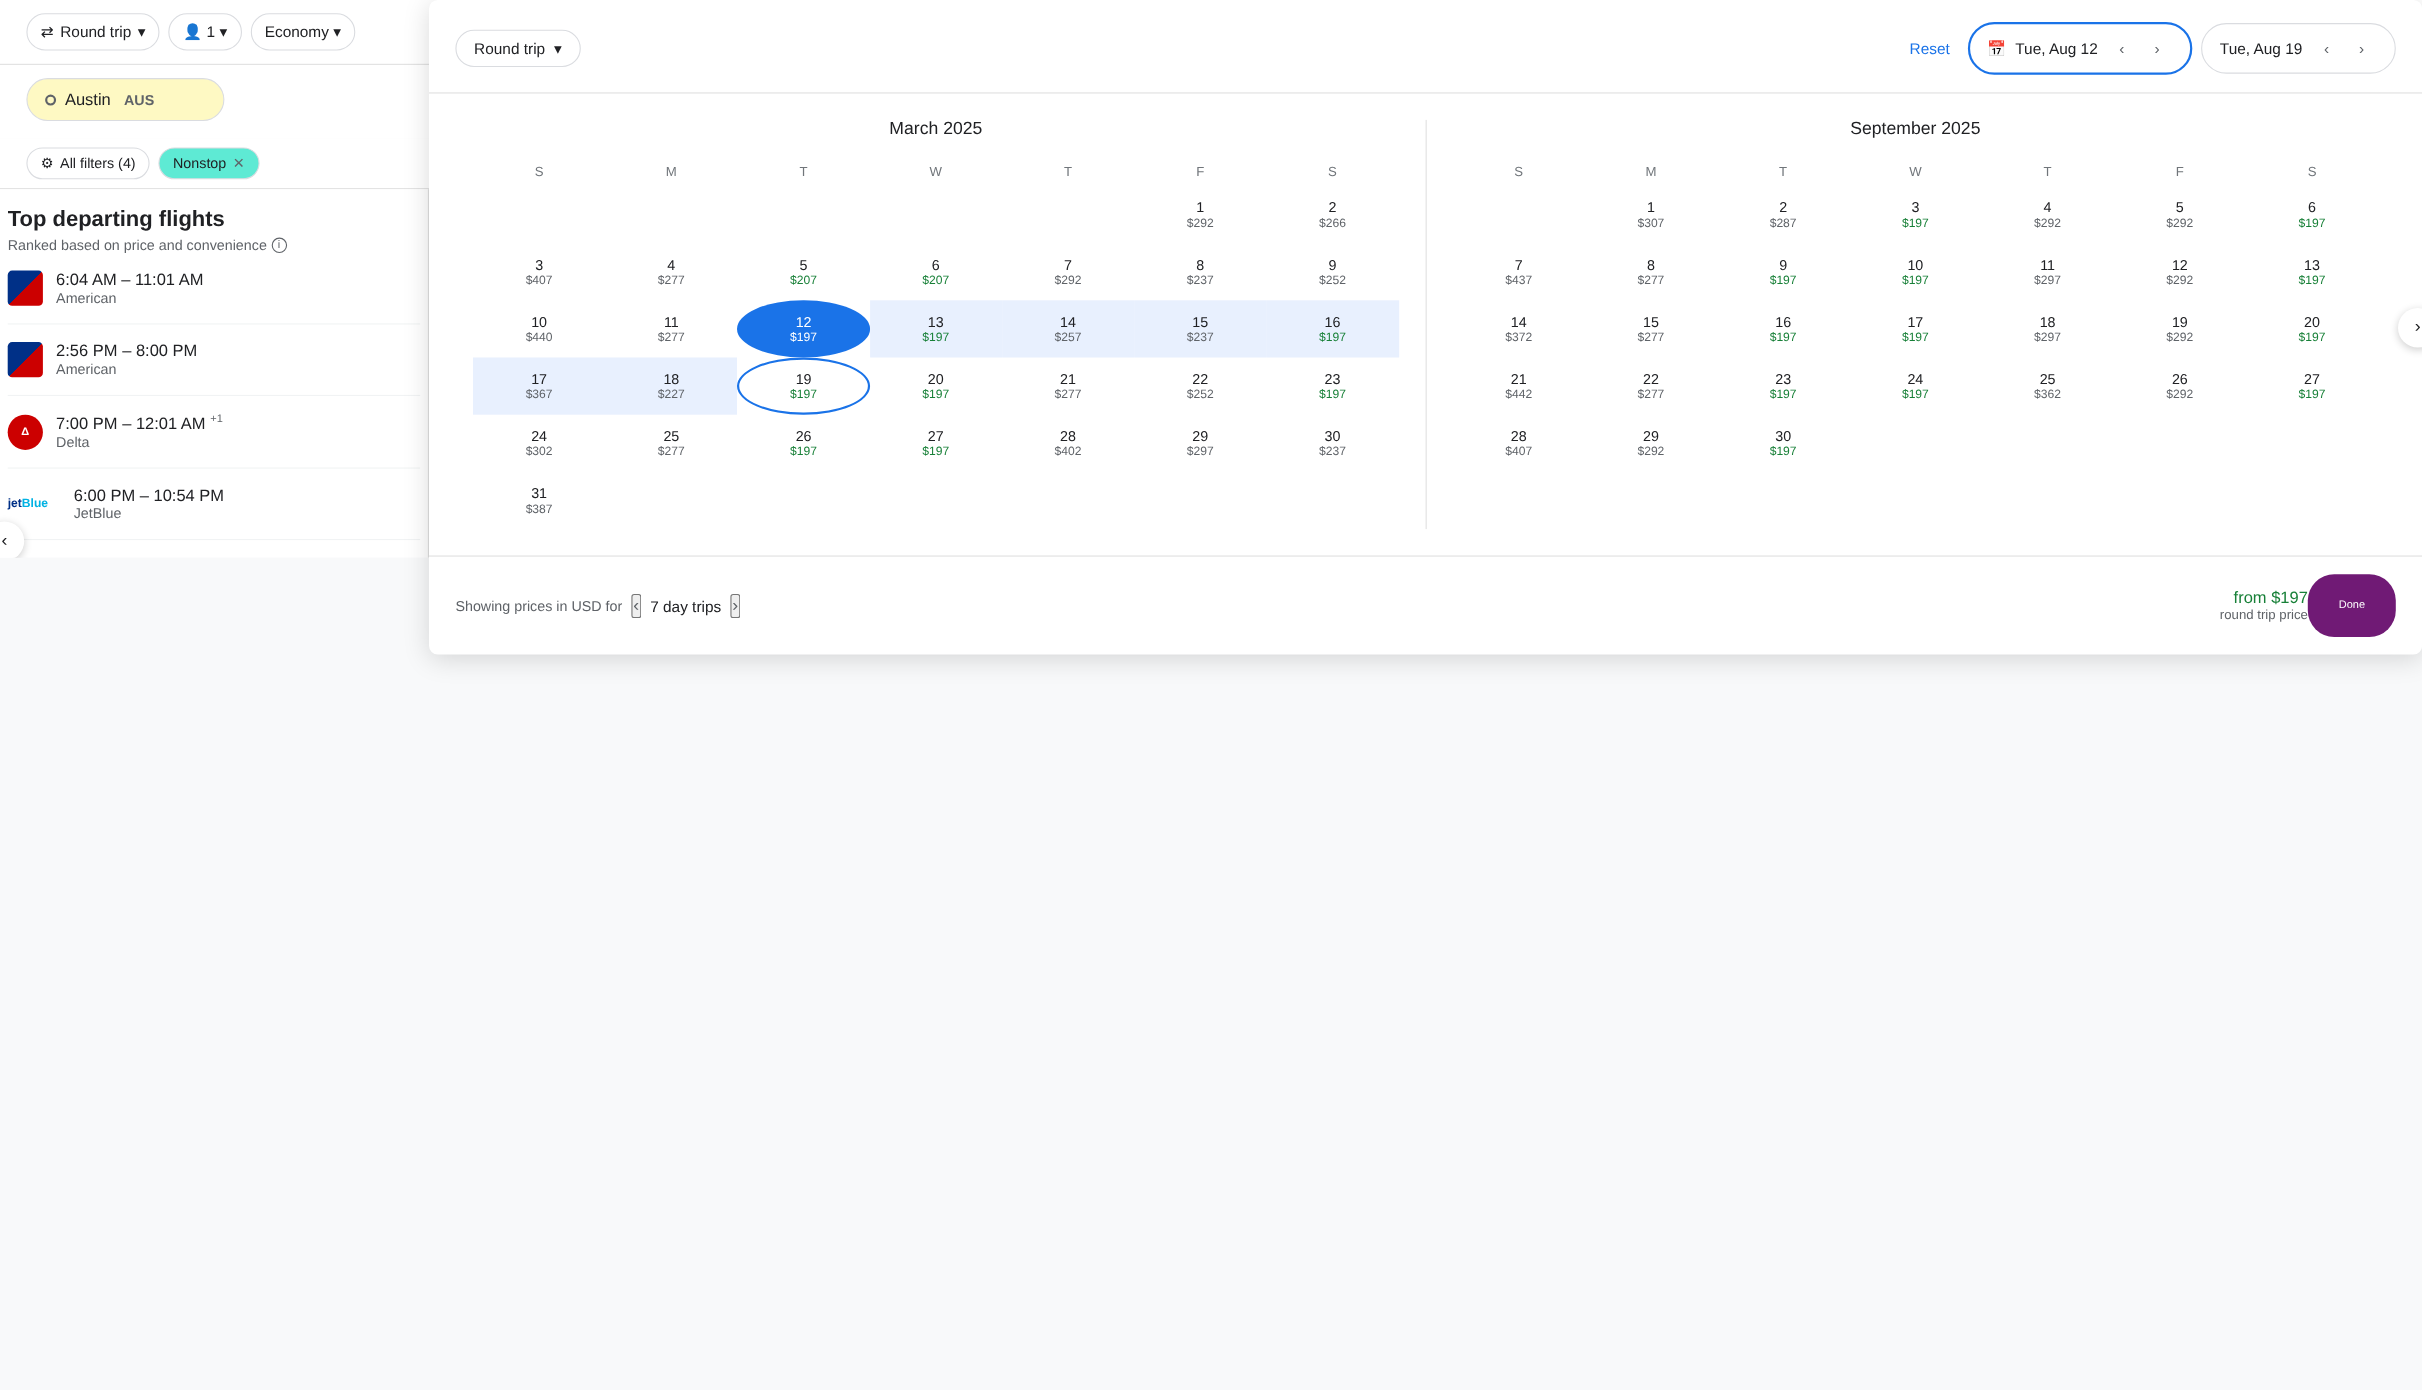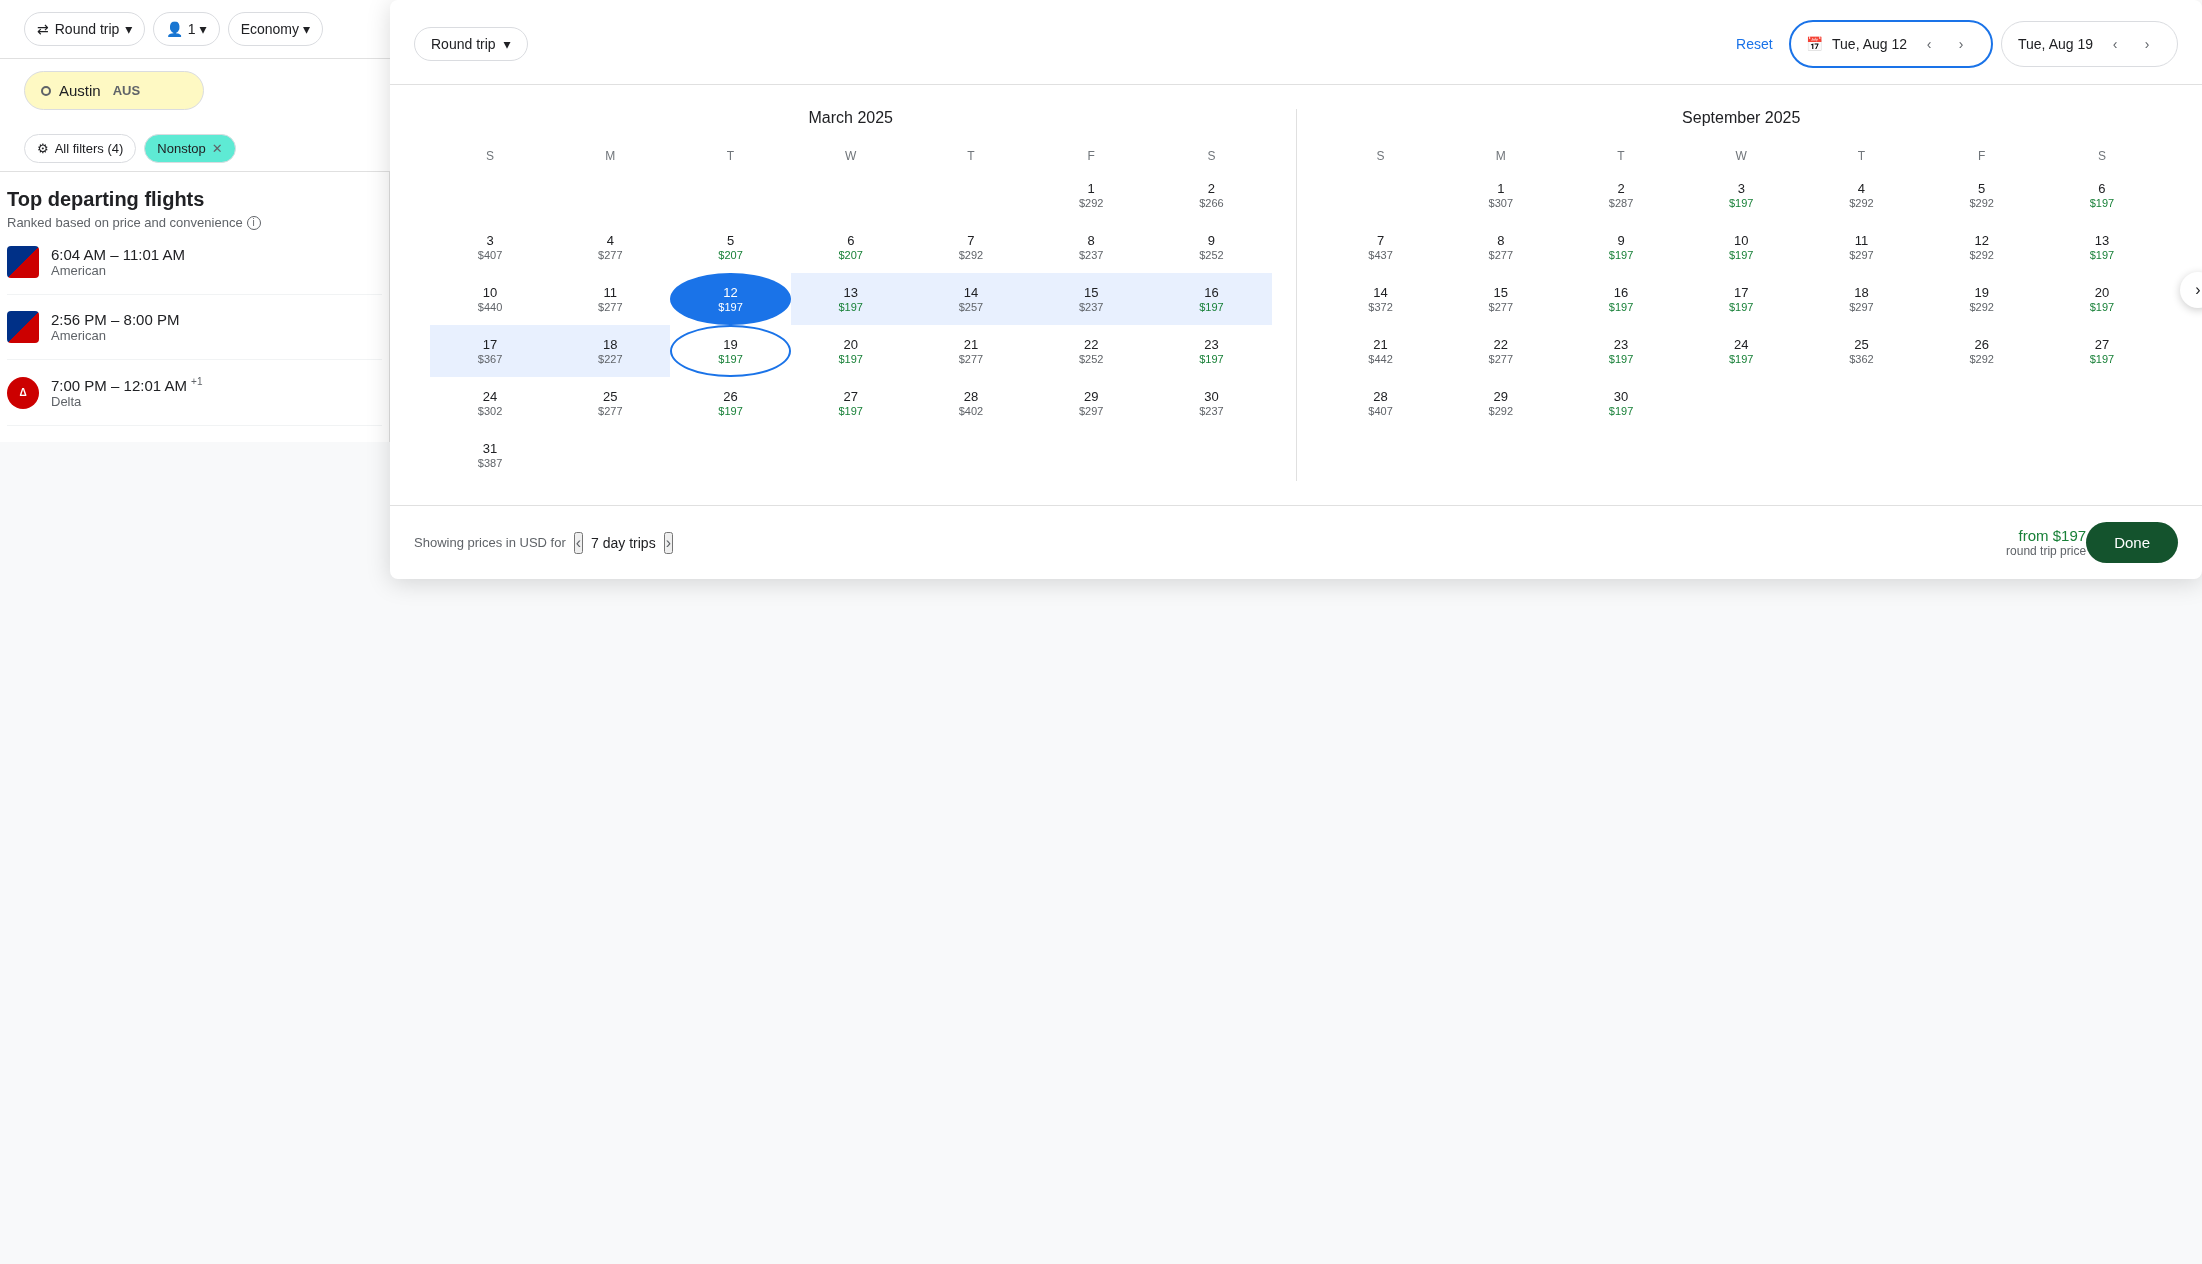"jetBlue" div.flight-item { html: none -> <div> <div>jet<span>Blue</span></div> <div> <div>6:00 PM – 10:54 PM</div> <div>JetBlue</div> </div> </div> }
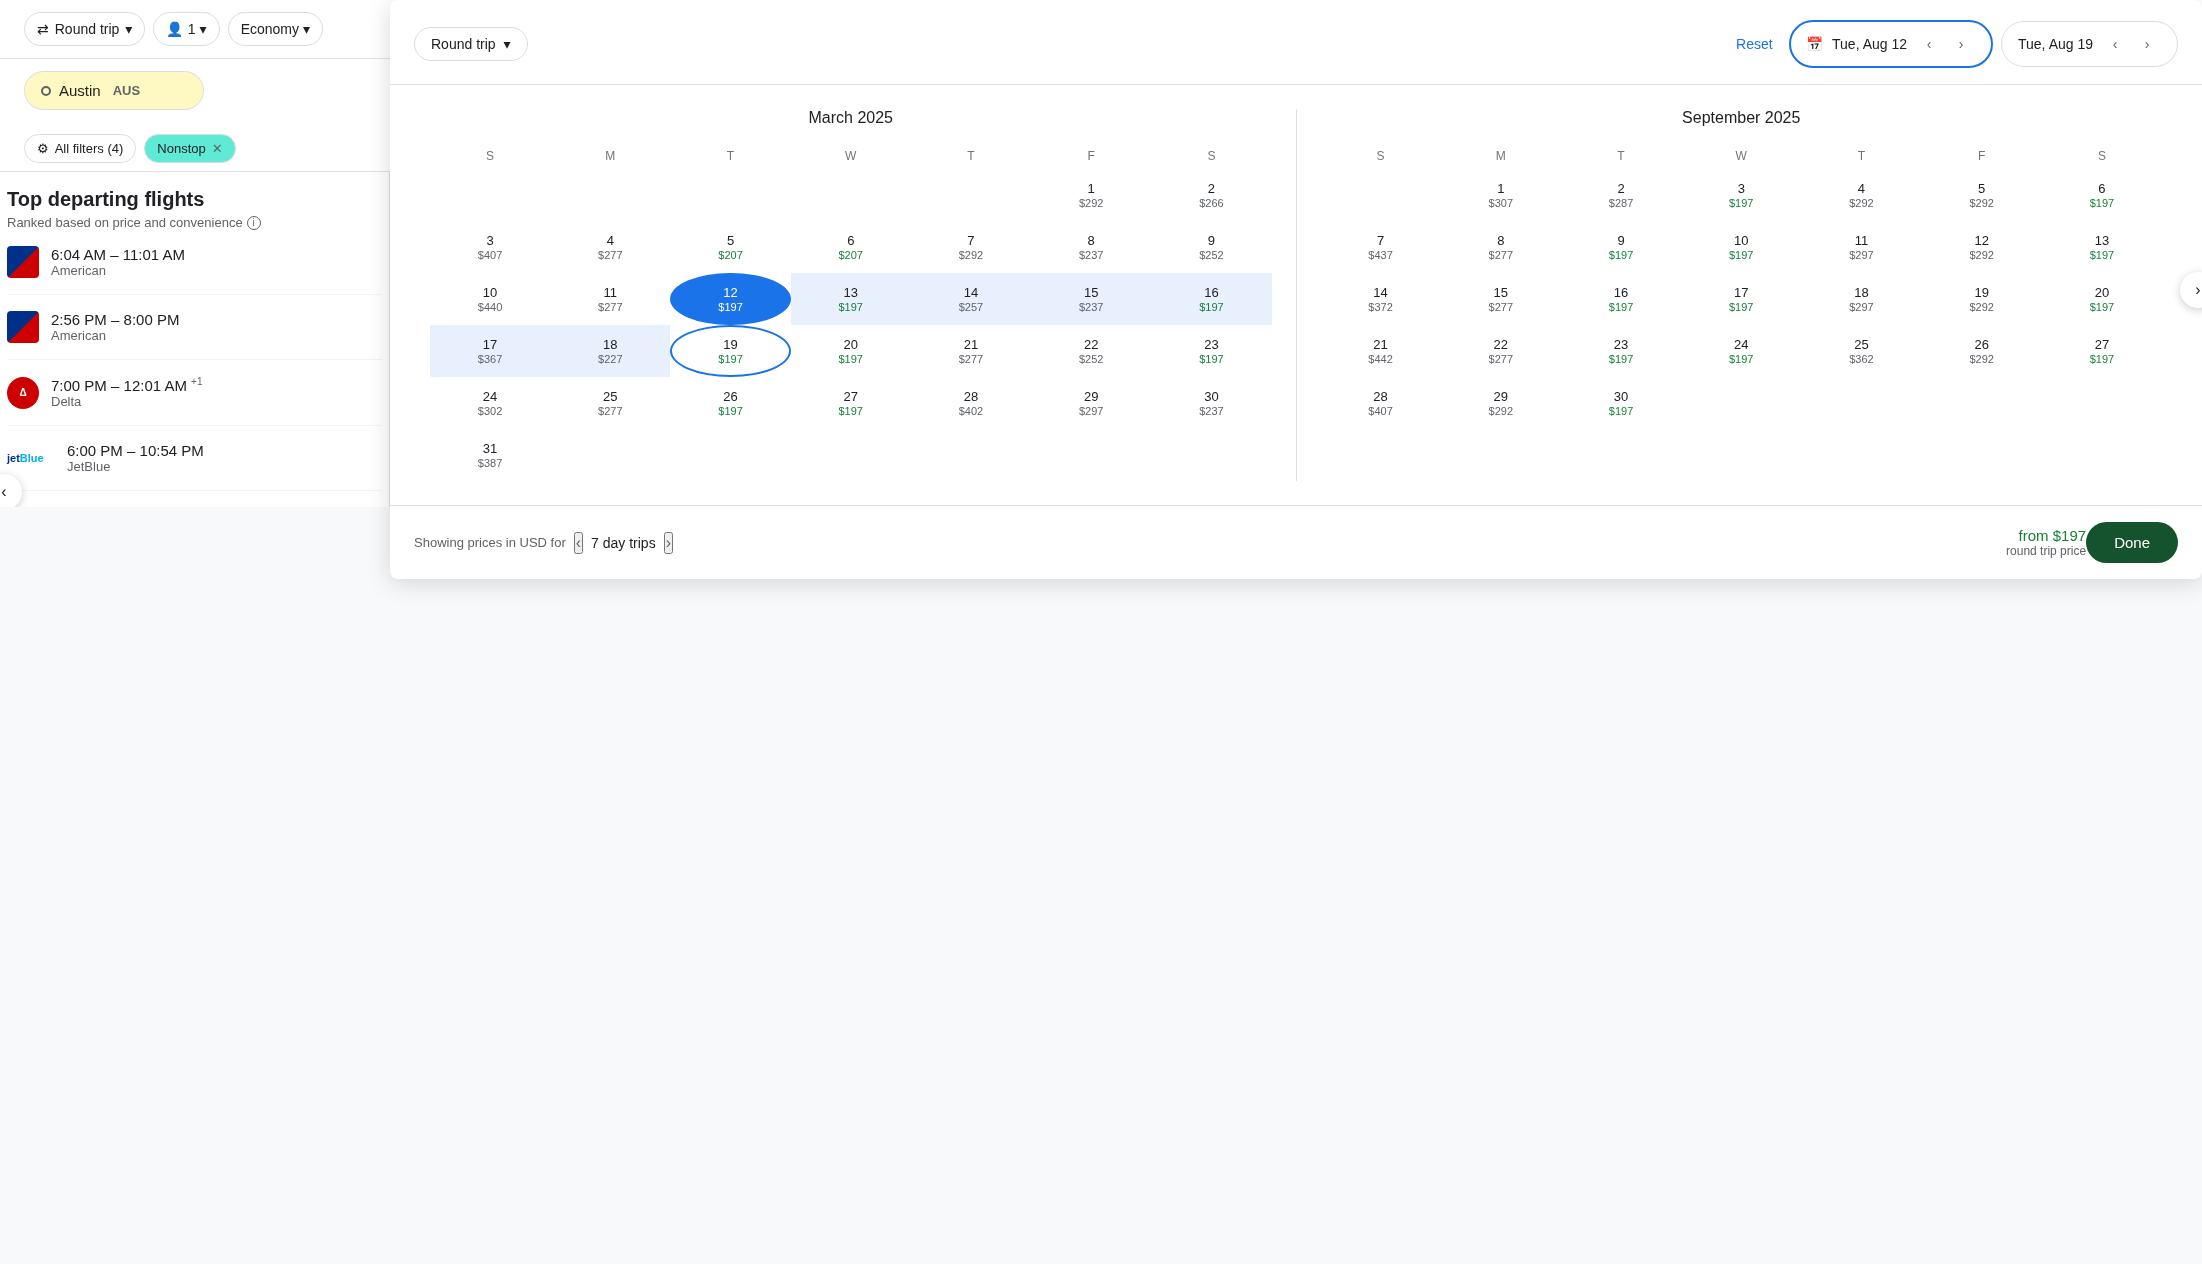"Done" .done-btn { background: #14532d -> #701a75; font-size: 15px -> 10px; padding: 12px 28px -> 23px 28px }
